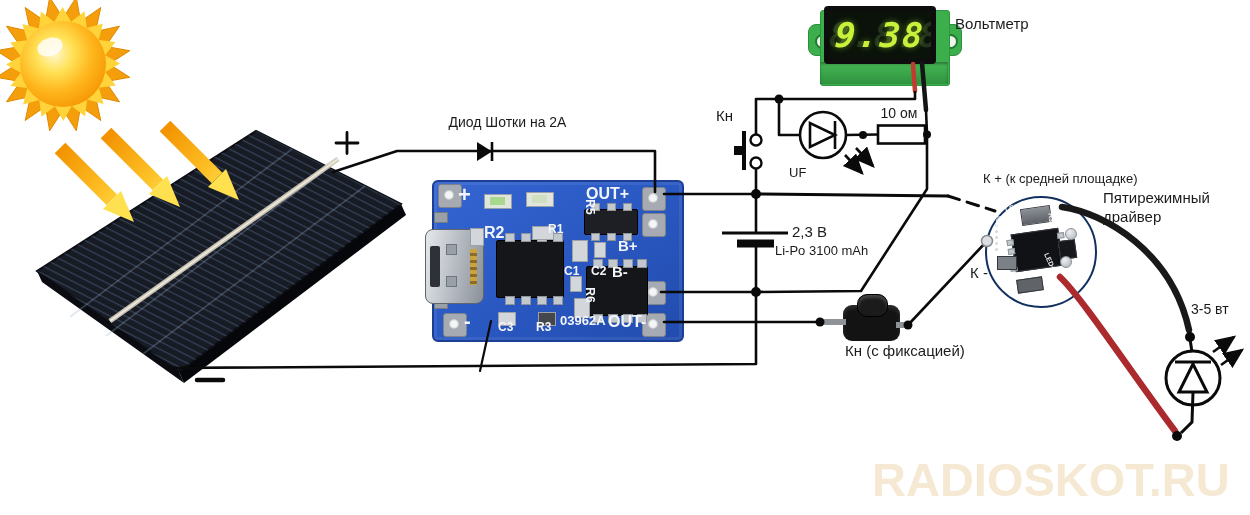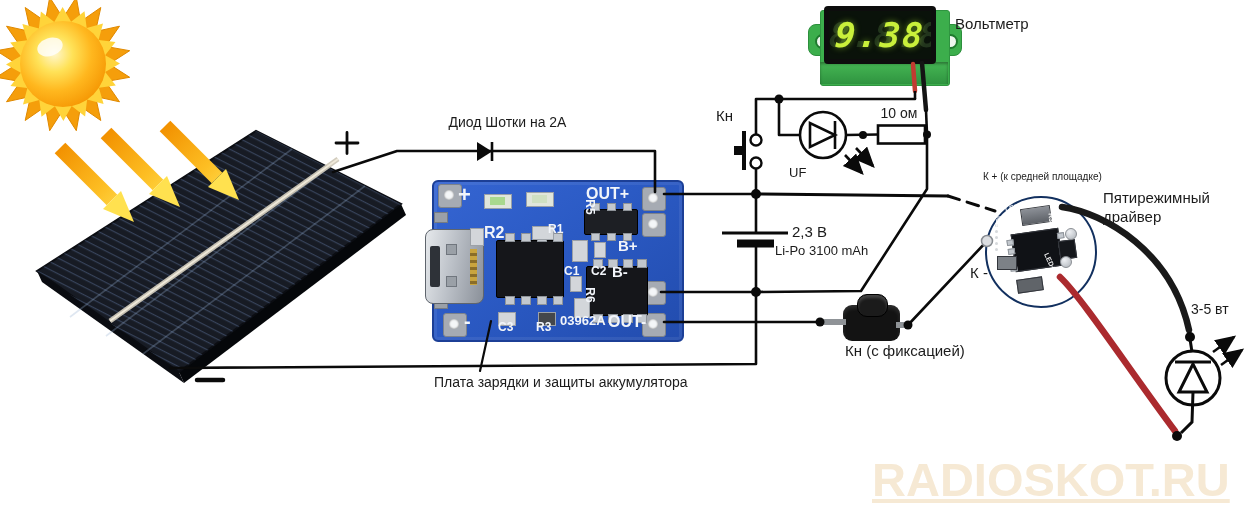"К + (к средней площадке)" span.lbl { font-size: 10px -> 13px }
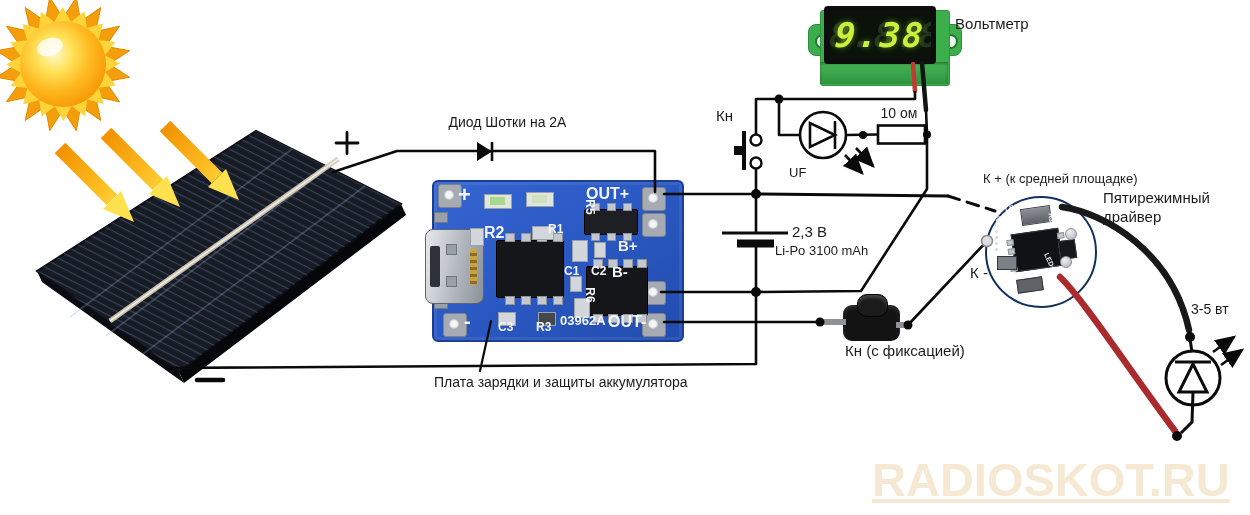"Плата зарядки и защиты аккумулятора" span.lbl { html: <span>Плата зарядки и защиты аккумулятора</span> -> none }
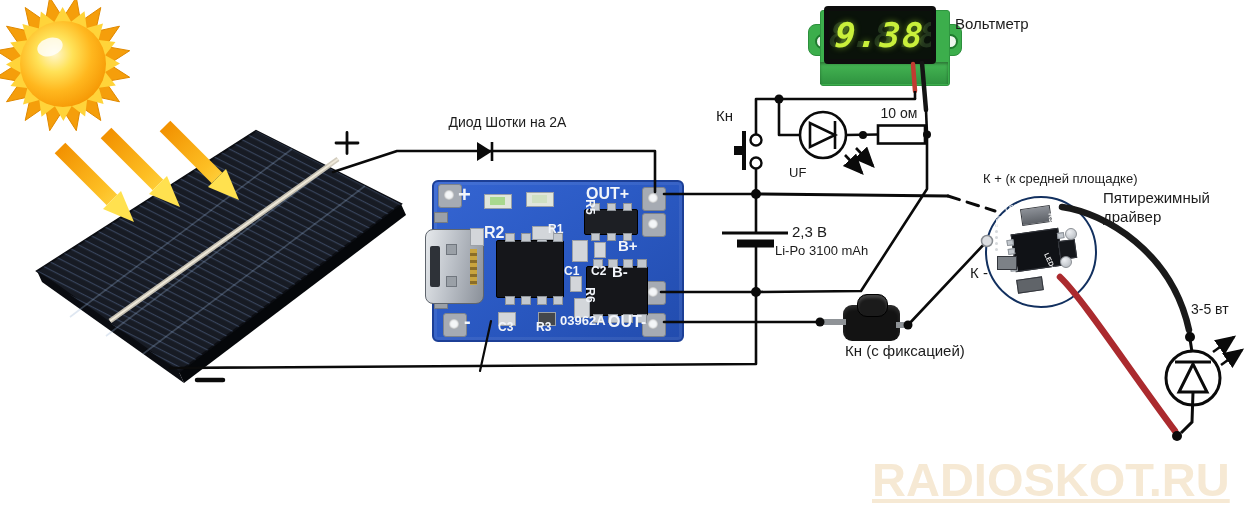"RADIOSKOT.RU" .watermark { text-decoration: underline -> none }
